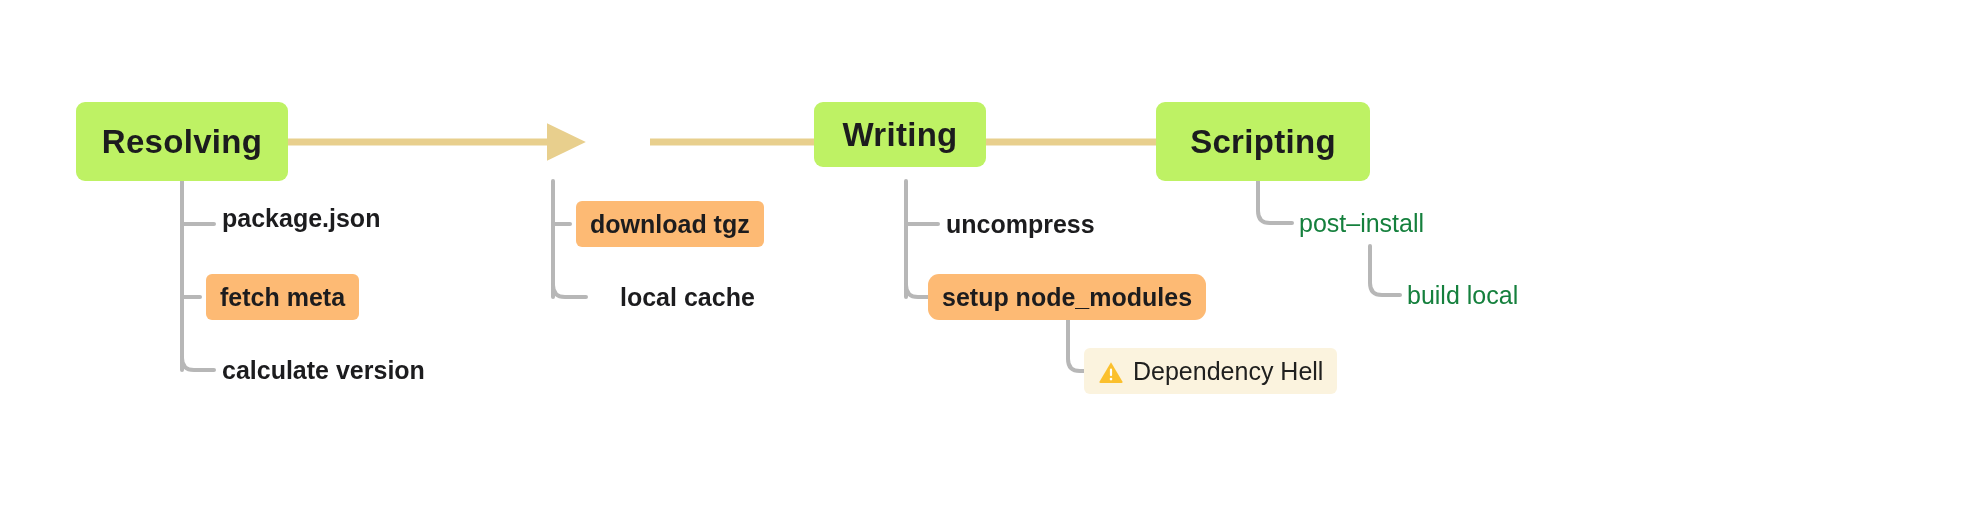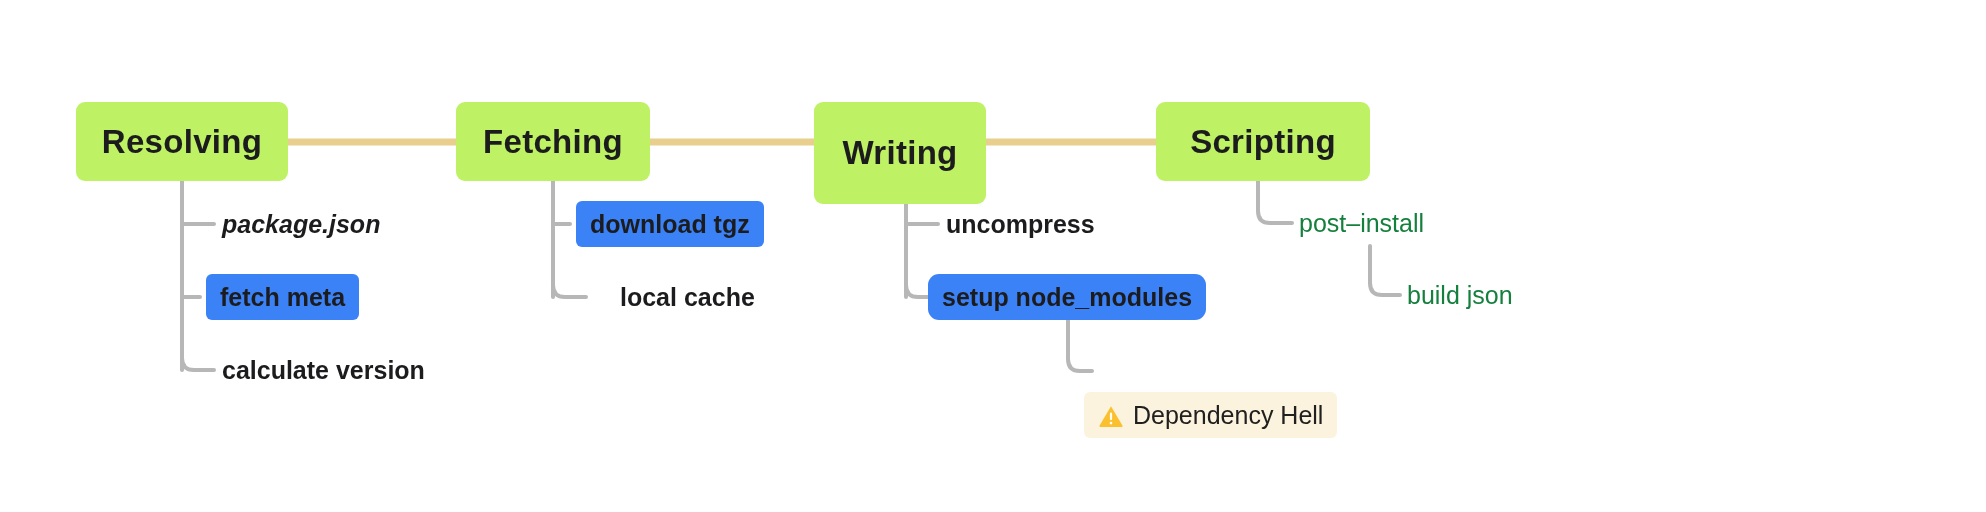"Fetching" div.stage-box { html: <div> <span>Fetching</span> </div> -> none }
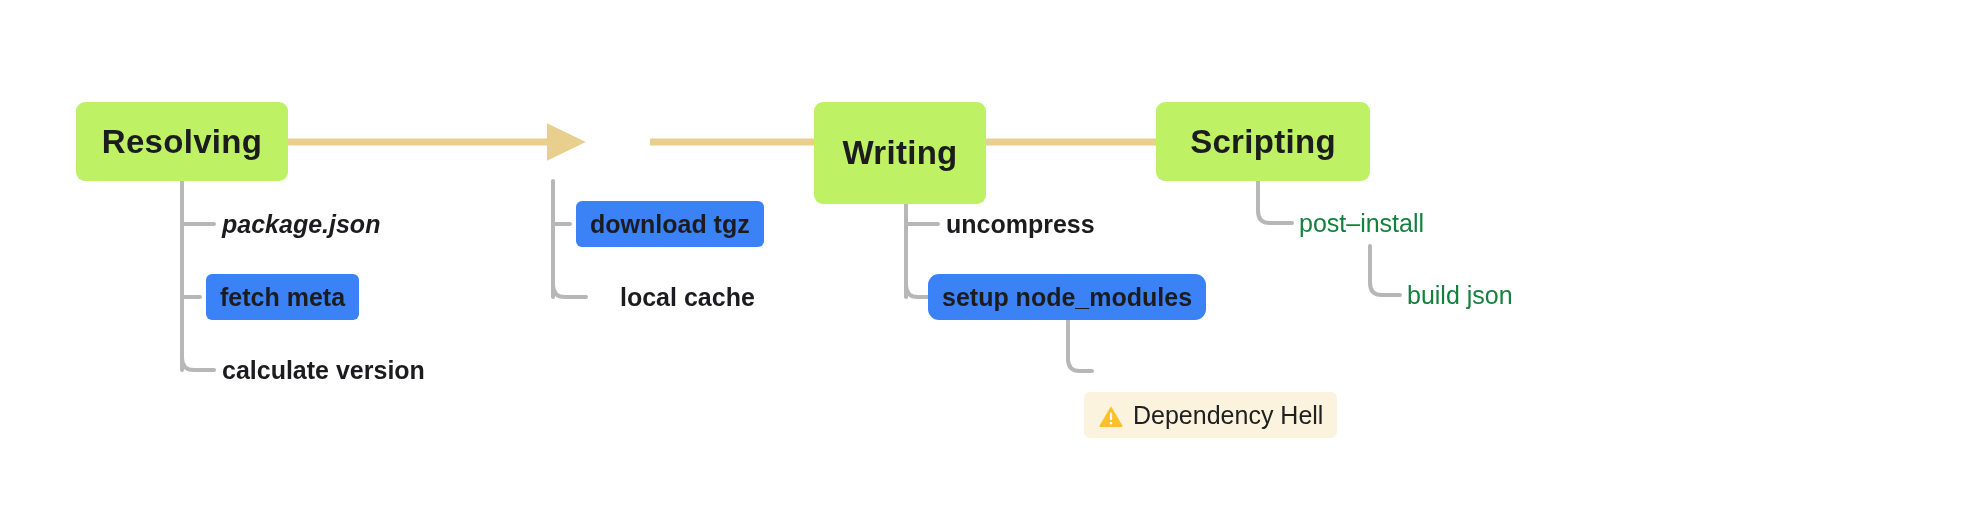"Writing" div.stage-box { height: 102px -> 65px }
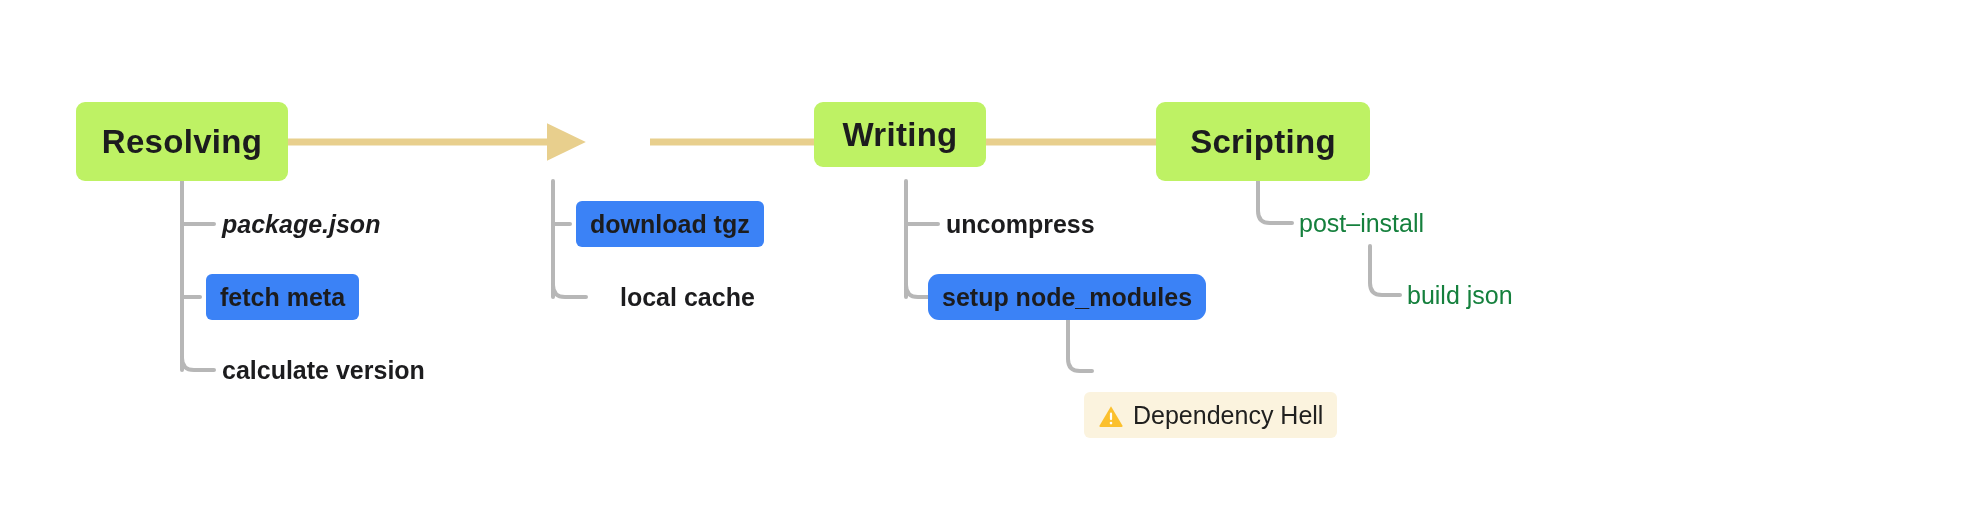"package.json" div.leaf { font-style: italic -> none; top: 201px -> 195px }
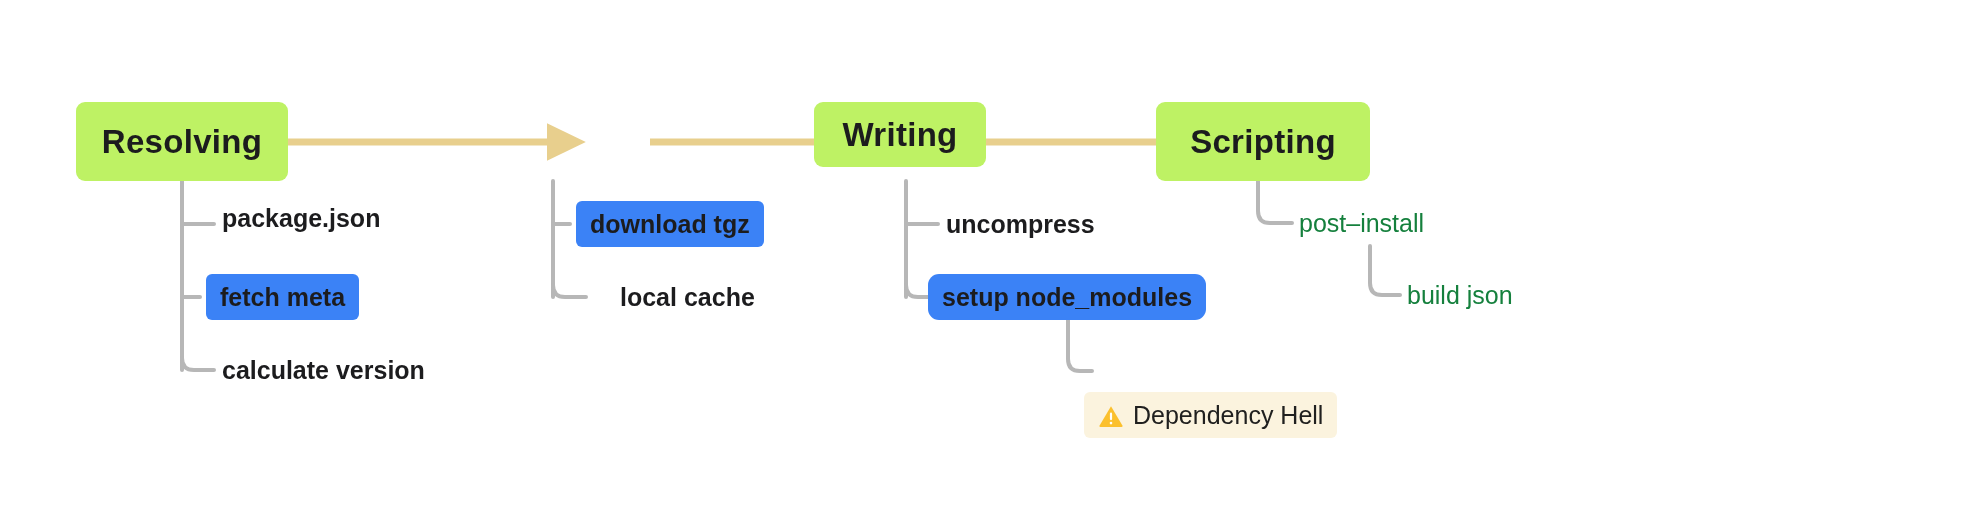"download tgz" .leaf.hl { background: #3b82f6 -> #fdba74 }
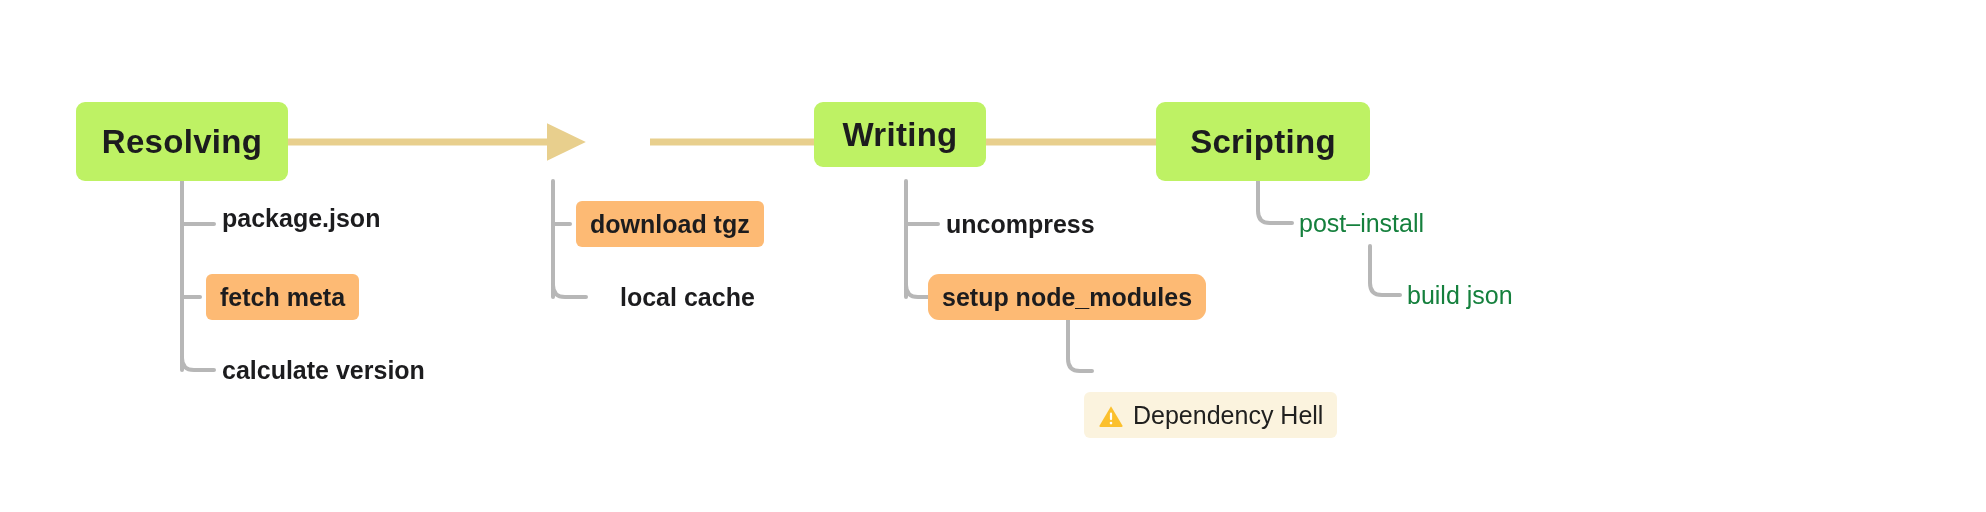"build json" span { text: json -> local }
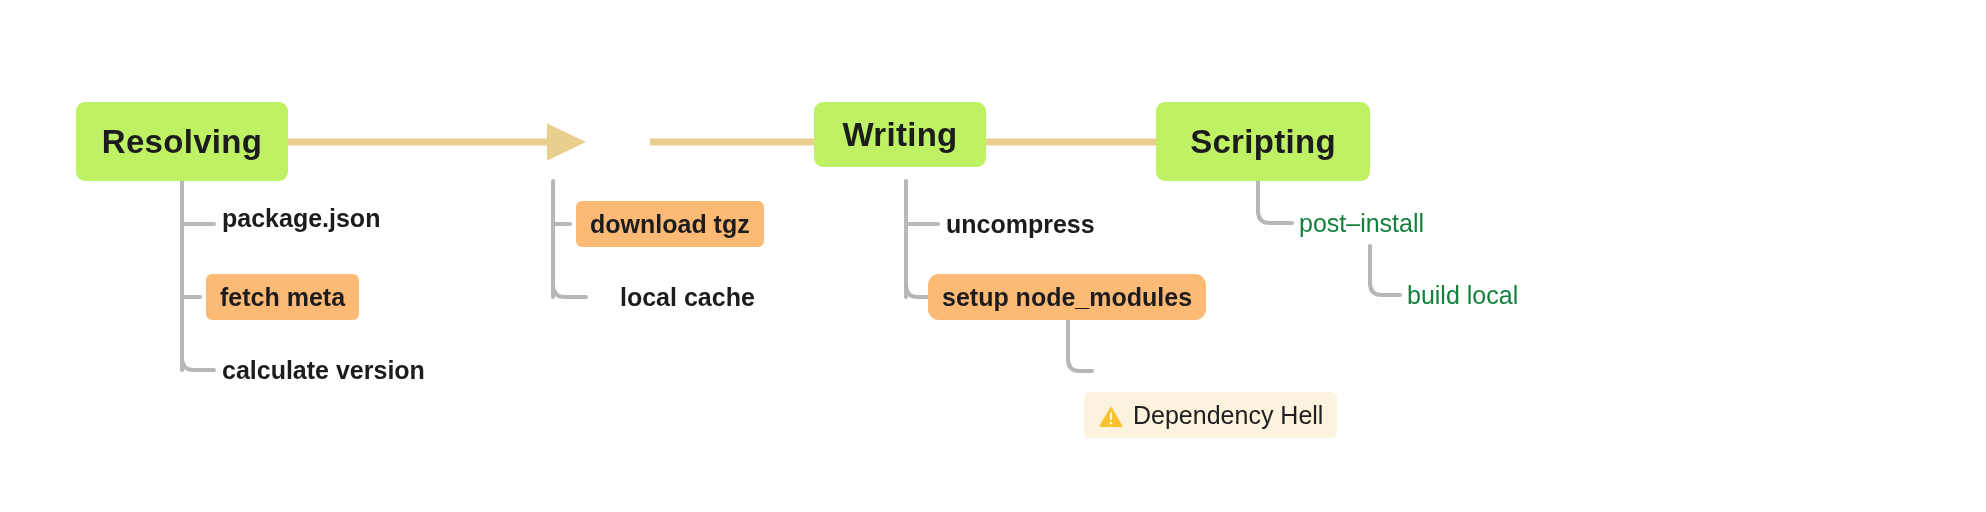"Dependency Hell" div.leaf { margin-top: 44px -> none }
